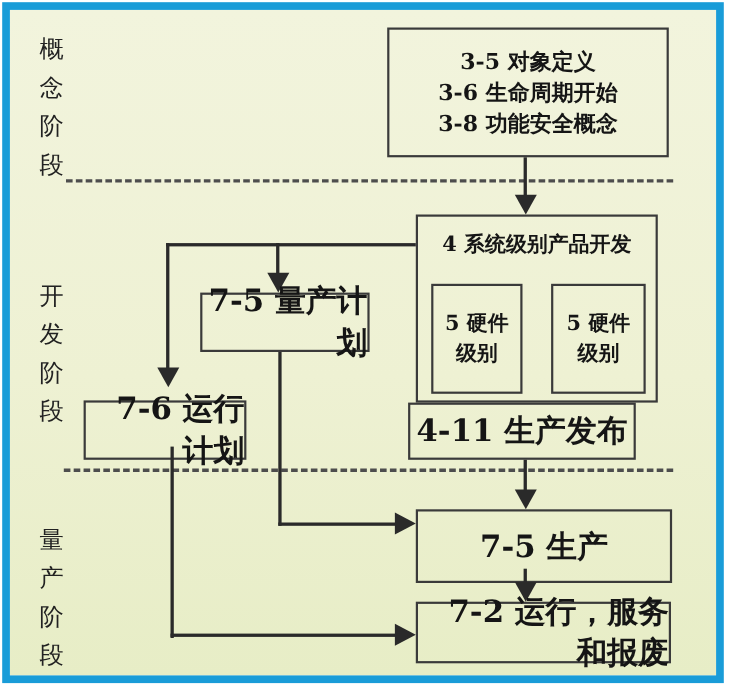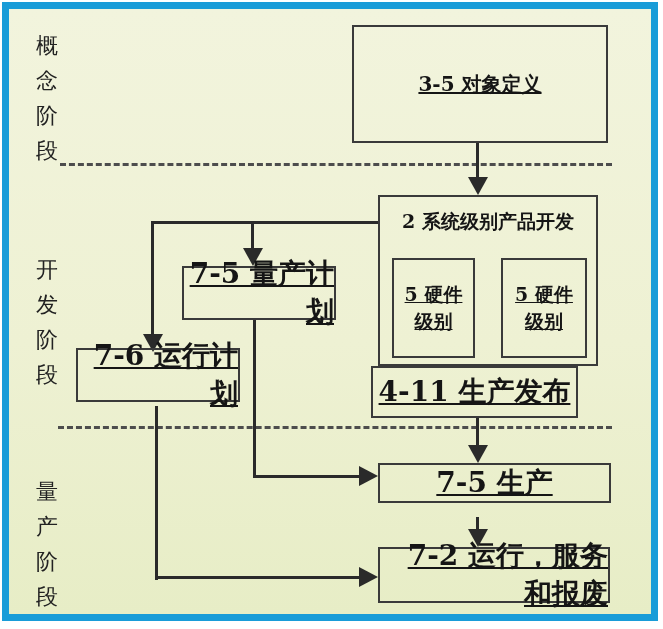"3-5 对象定义" .box { text-decoration: underline -> none }
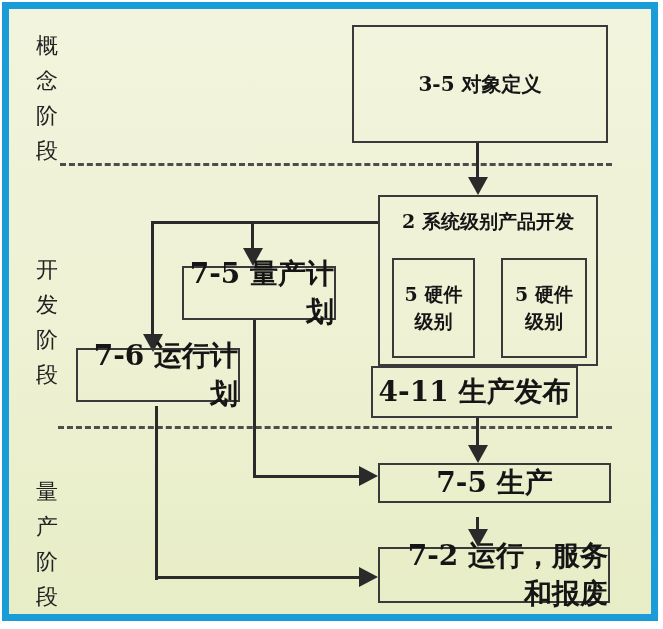"3-6 生命周期开始" div { html: none -> <div>3-6 生命周期开始</div> }
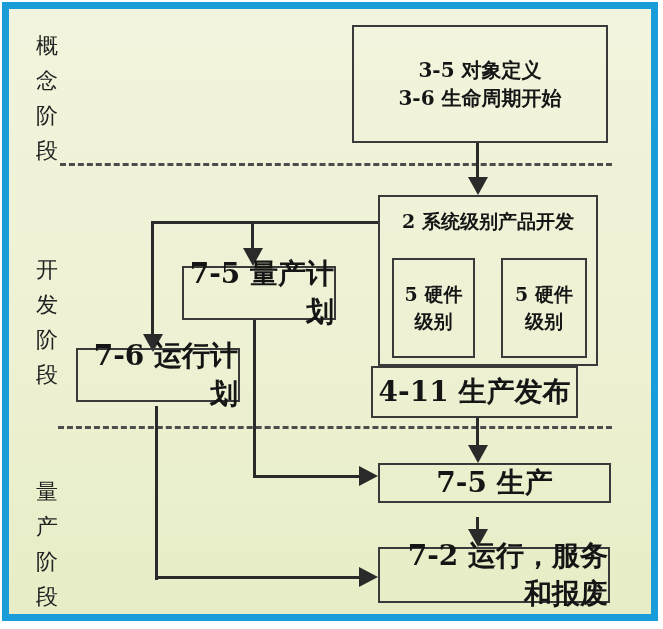"3-8 功能安全概念" div { html: none -> <div>3-8 功能安全概念</div> }
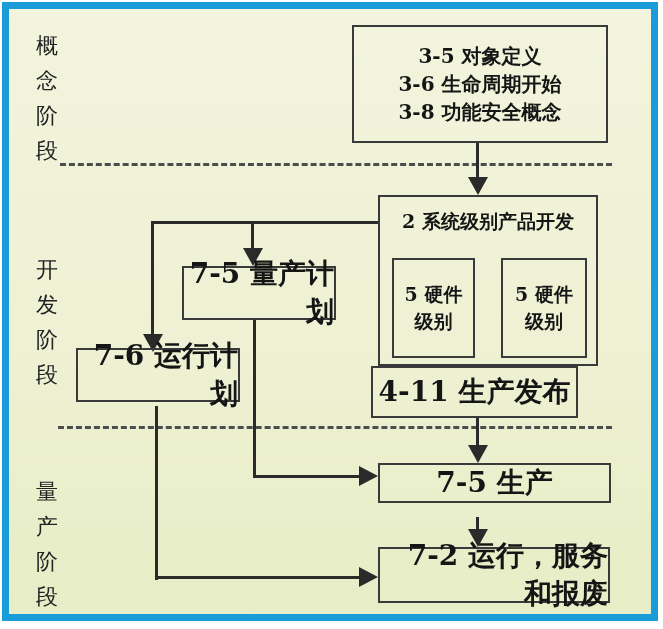"2 系统级别产品开发" div.sys-title { text: 2 -> 4 }
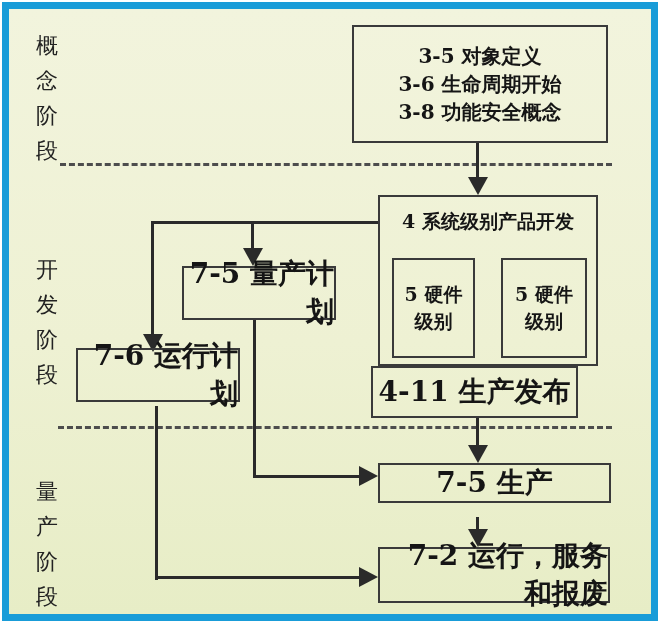"7-6 运行计划" div.box { top: 348px -> 364px; width: 164px -> 148px }
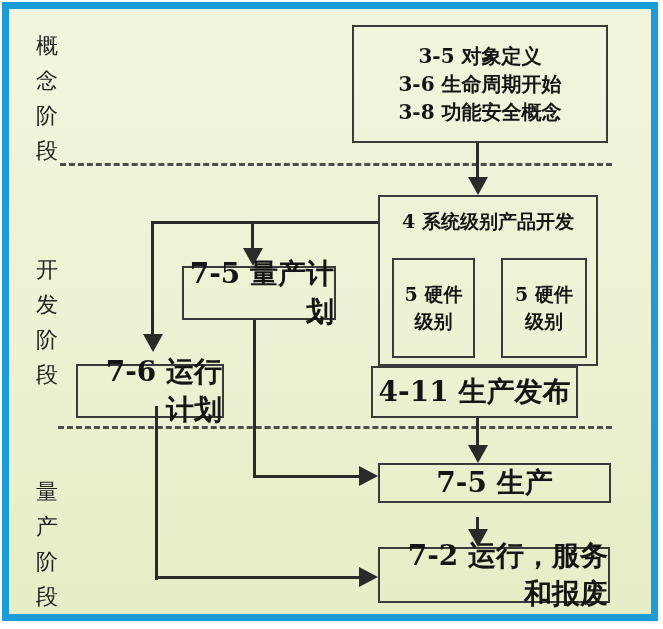"7-5 生产" div.box { height: 40px -> 67px }
